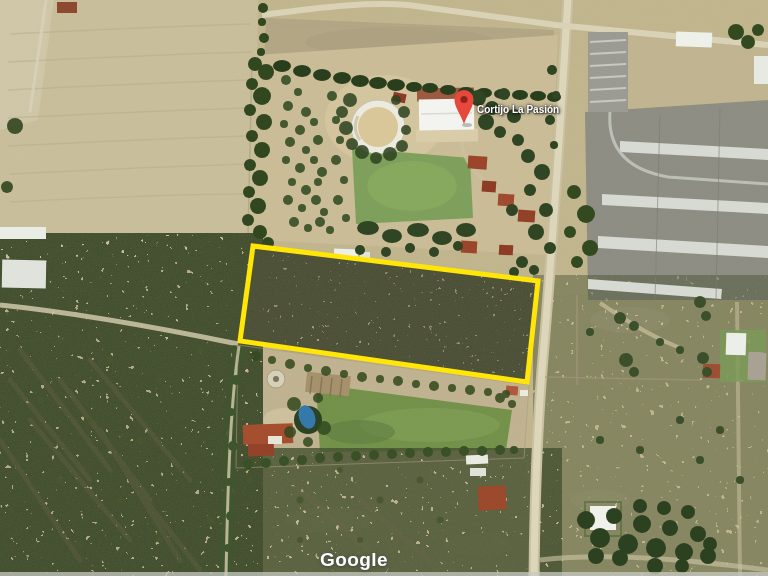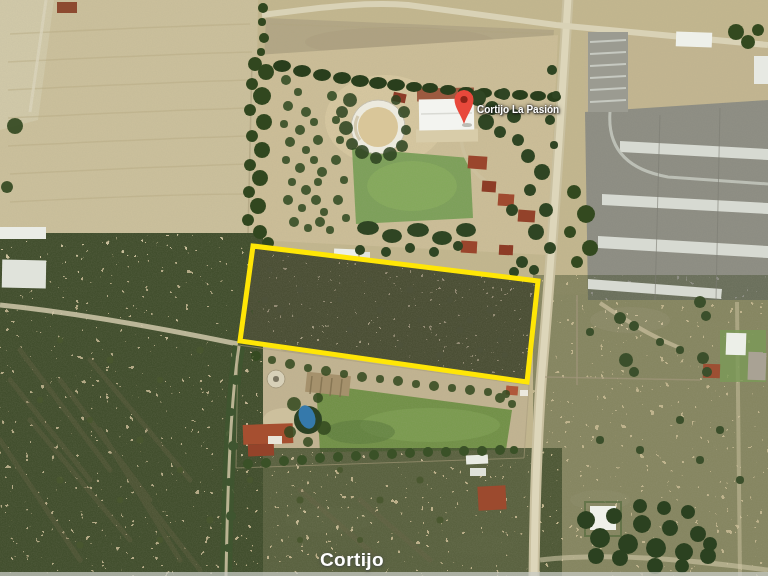"Cortijo" div.watermark { text: Cortijo -> Google }
